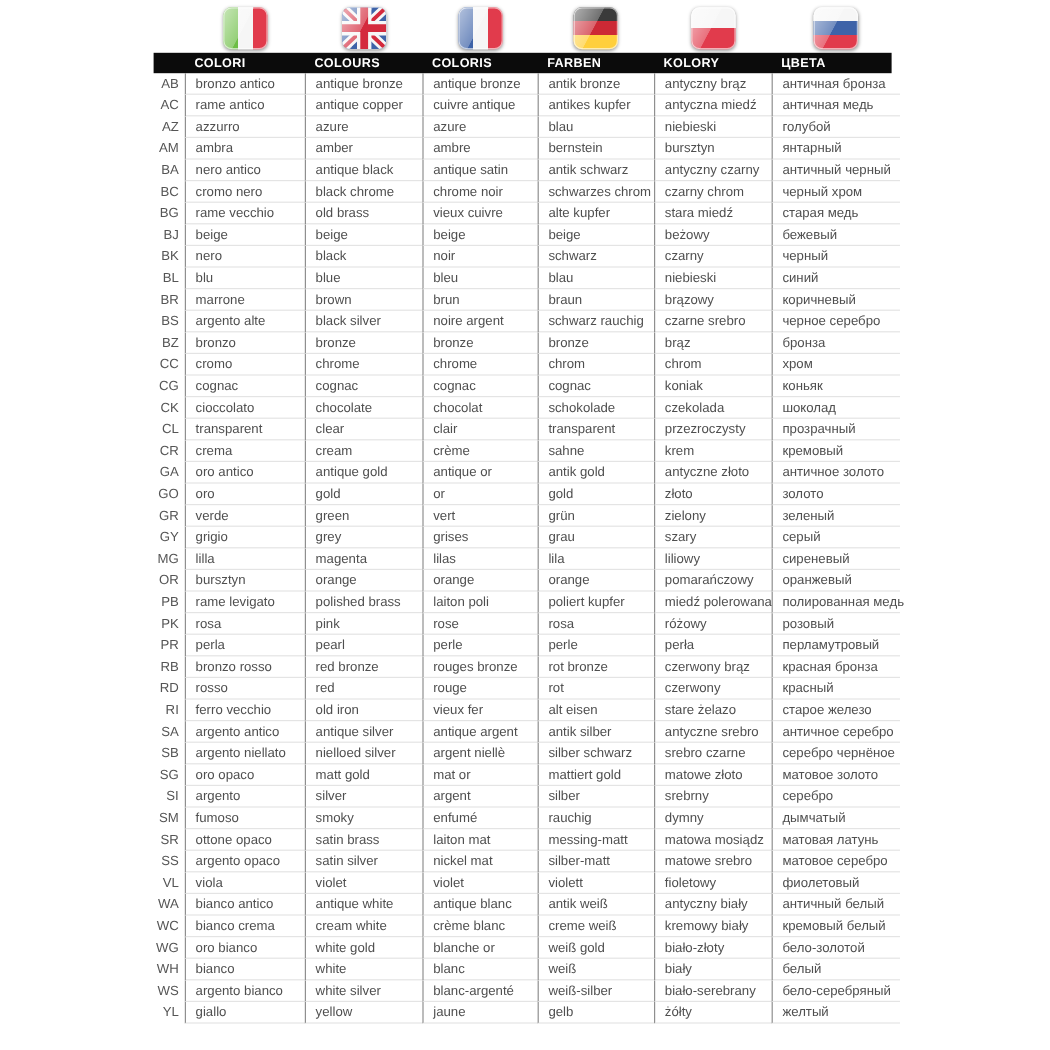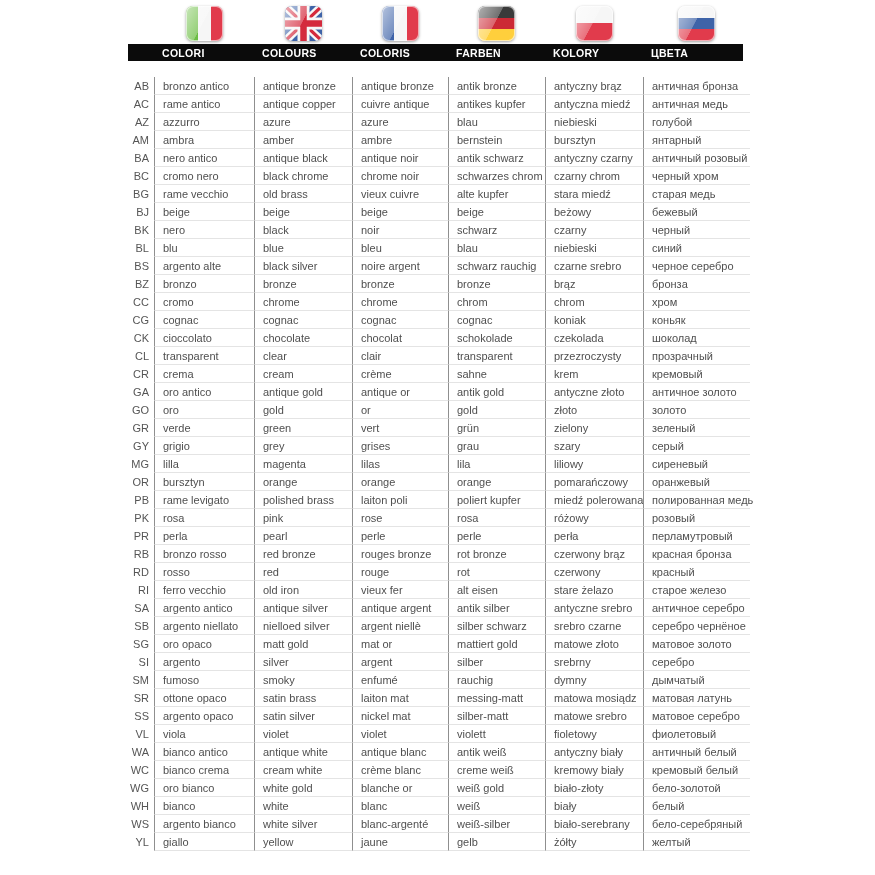"AB" .rows { top: 77px -> 61px }
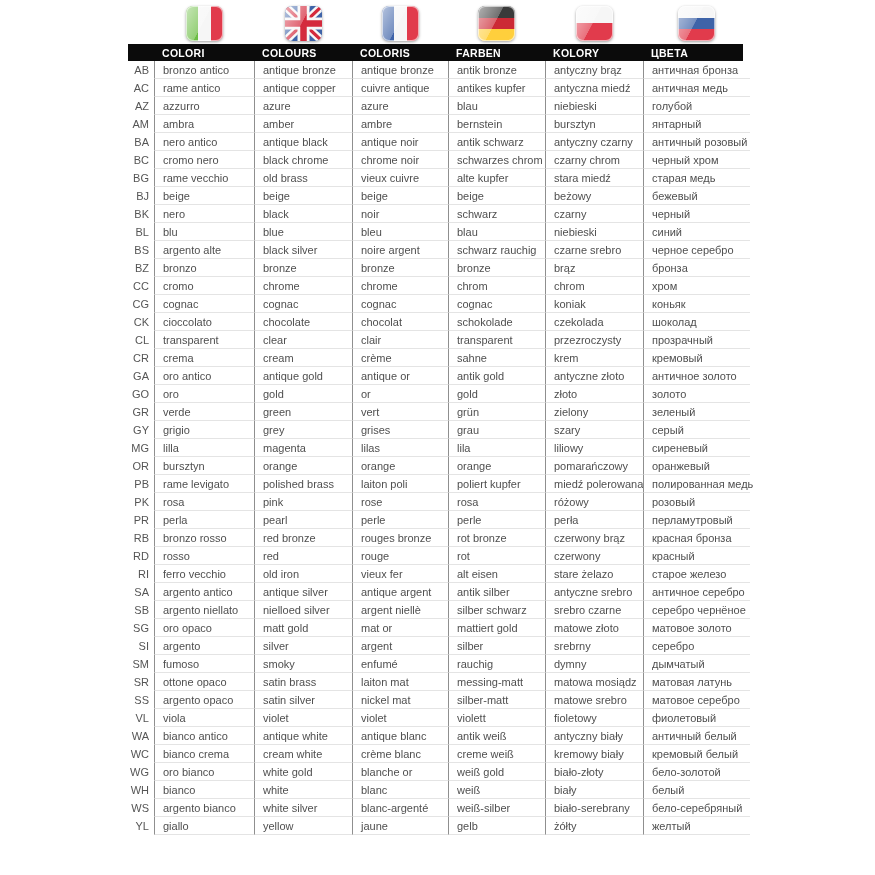"antique noir" div.cell { text: noir -> satin }
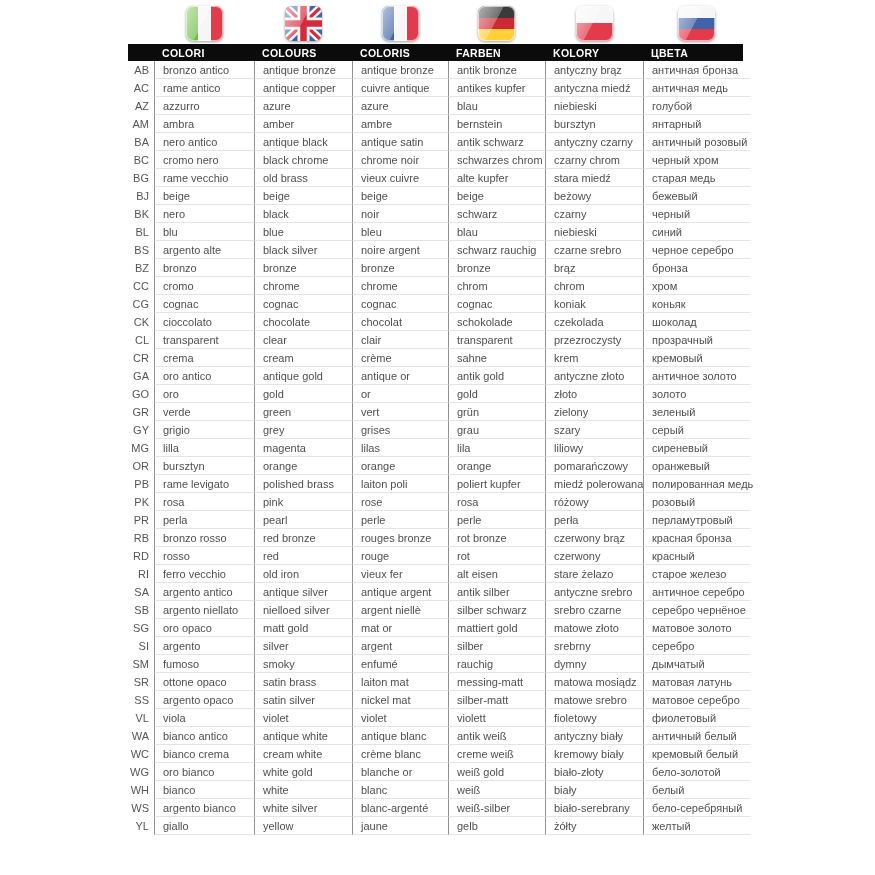"античный розовый" div.cell { text: розовый -> черный }
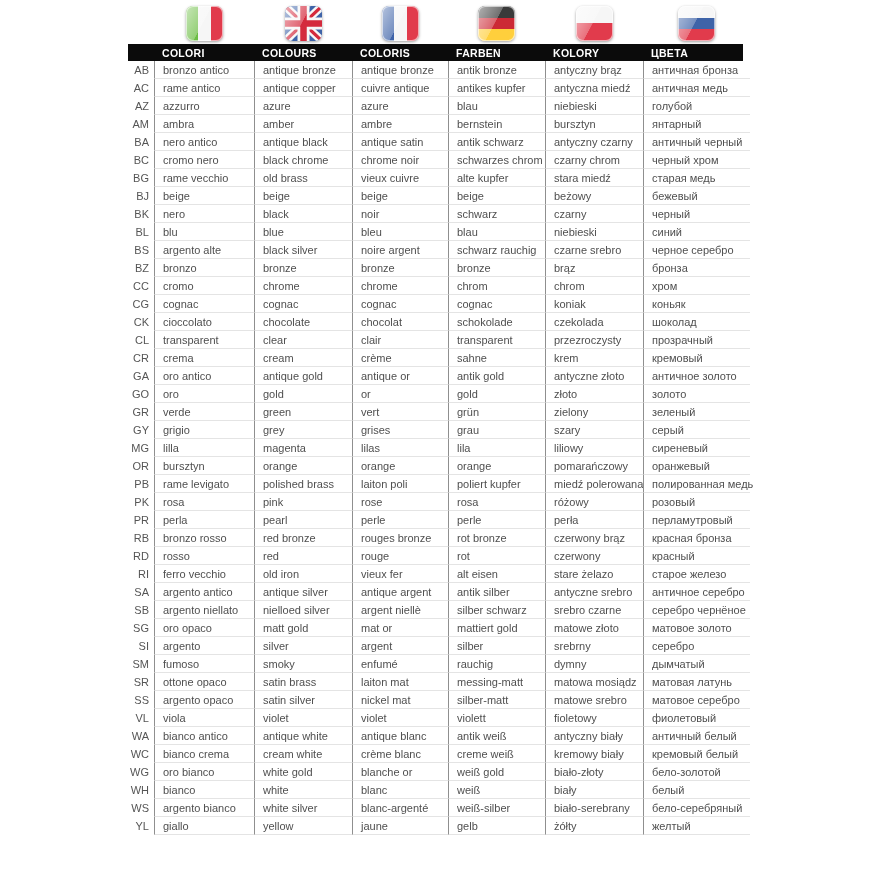"BR" div.trow { html: none -> <div> <div>BR</div> <div>marrone</div> <div>brown</div> <div>brun</div> <div>braun</div> <div>brązowy</div> <div>коричневый</div> </div> }
